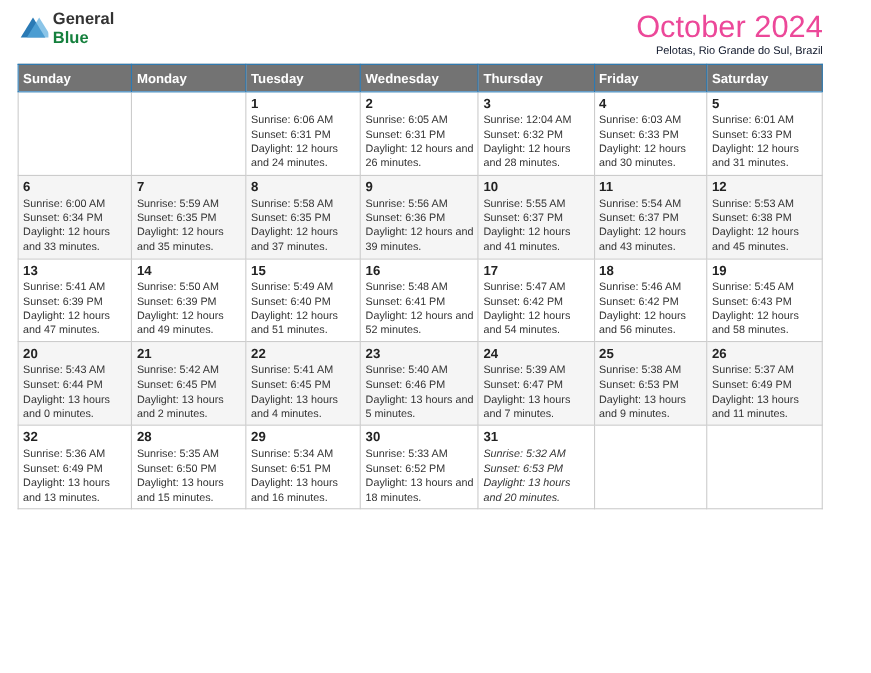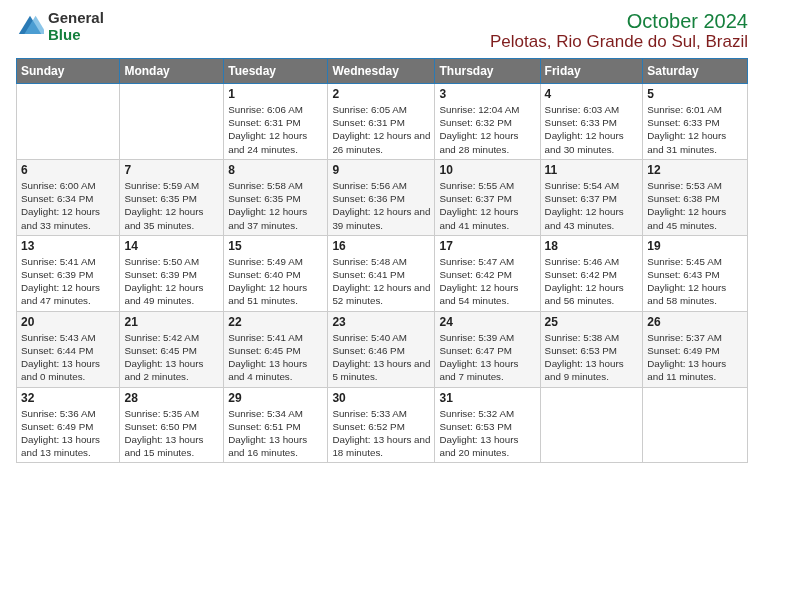"October 2024" .month-title { color: #15803d -> #ec4899; font-size: 20px -> 28px }
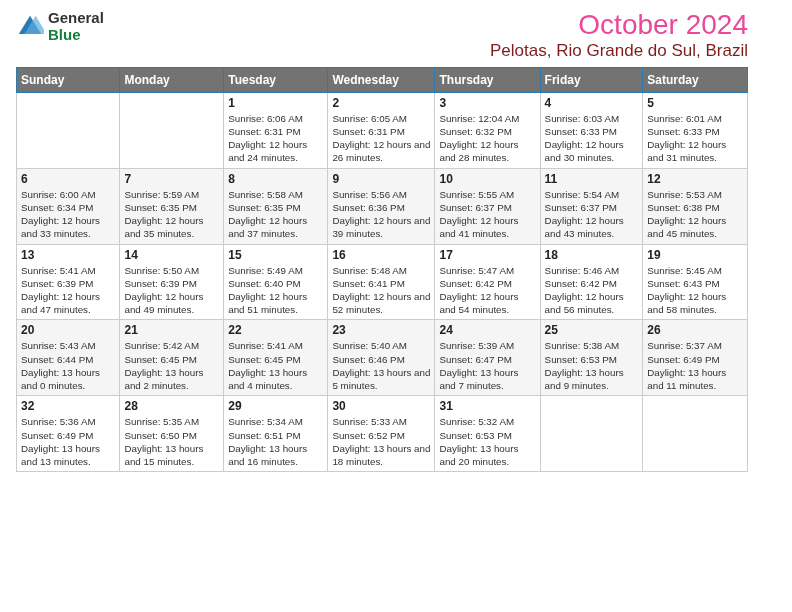"Pelotas, Rio Grande do Sul," .subtitle { color: #7f1d1d -> #0f172a; font-size: 17px -> 10px }
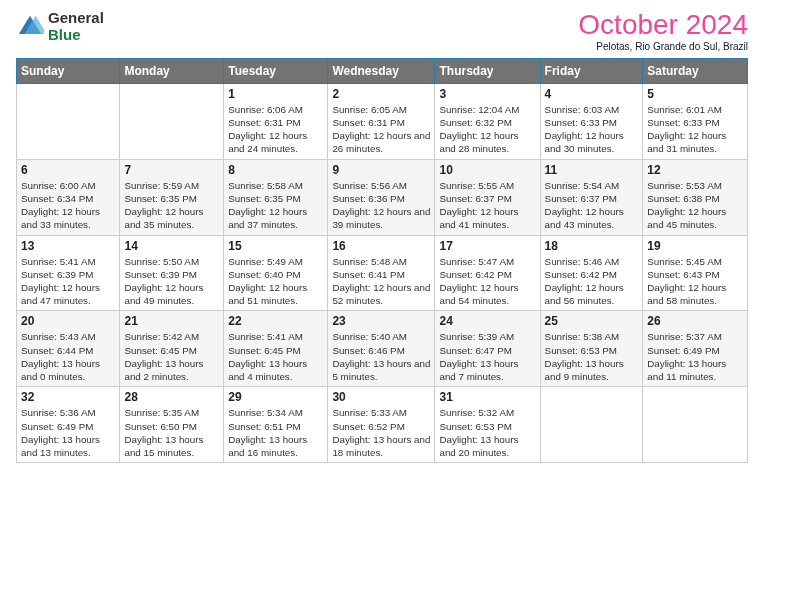"Sunrise: 5:32 AM" div.day-info { font-style: none -> italic }
